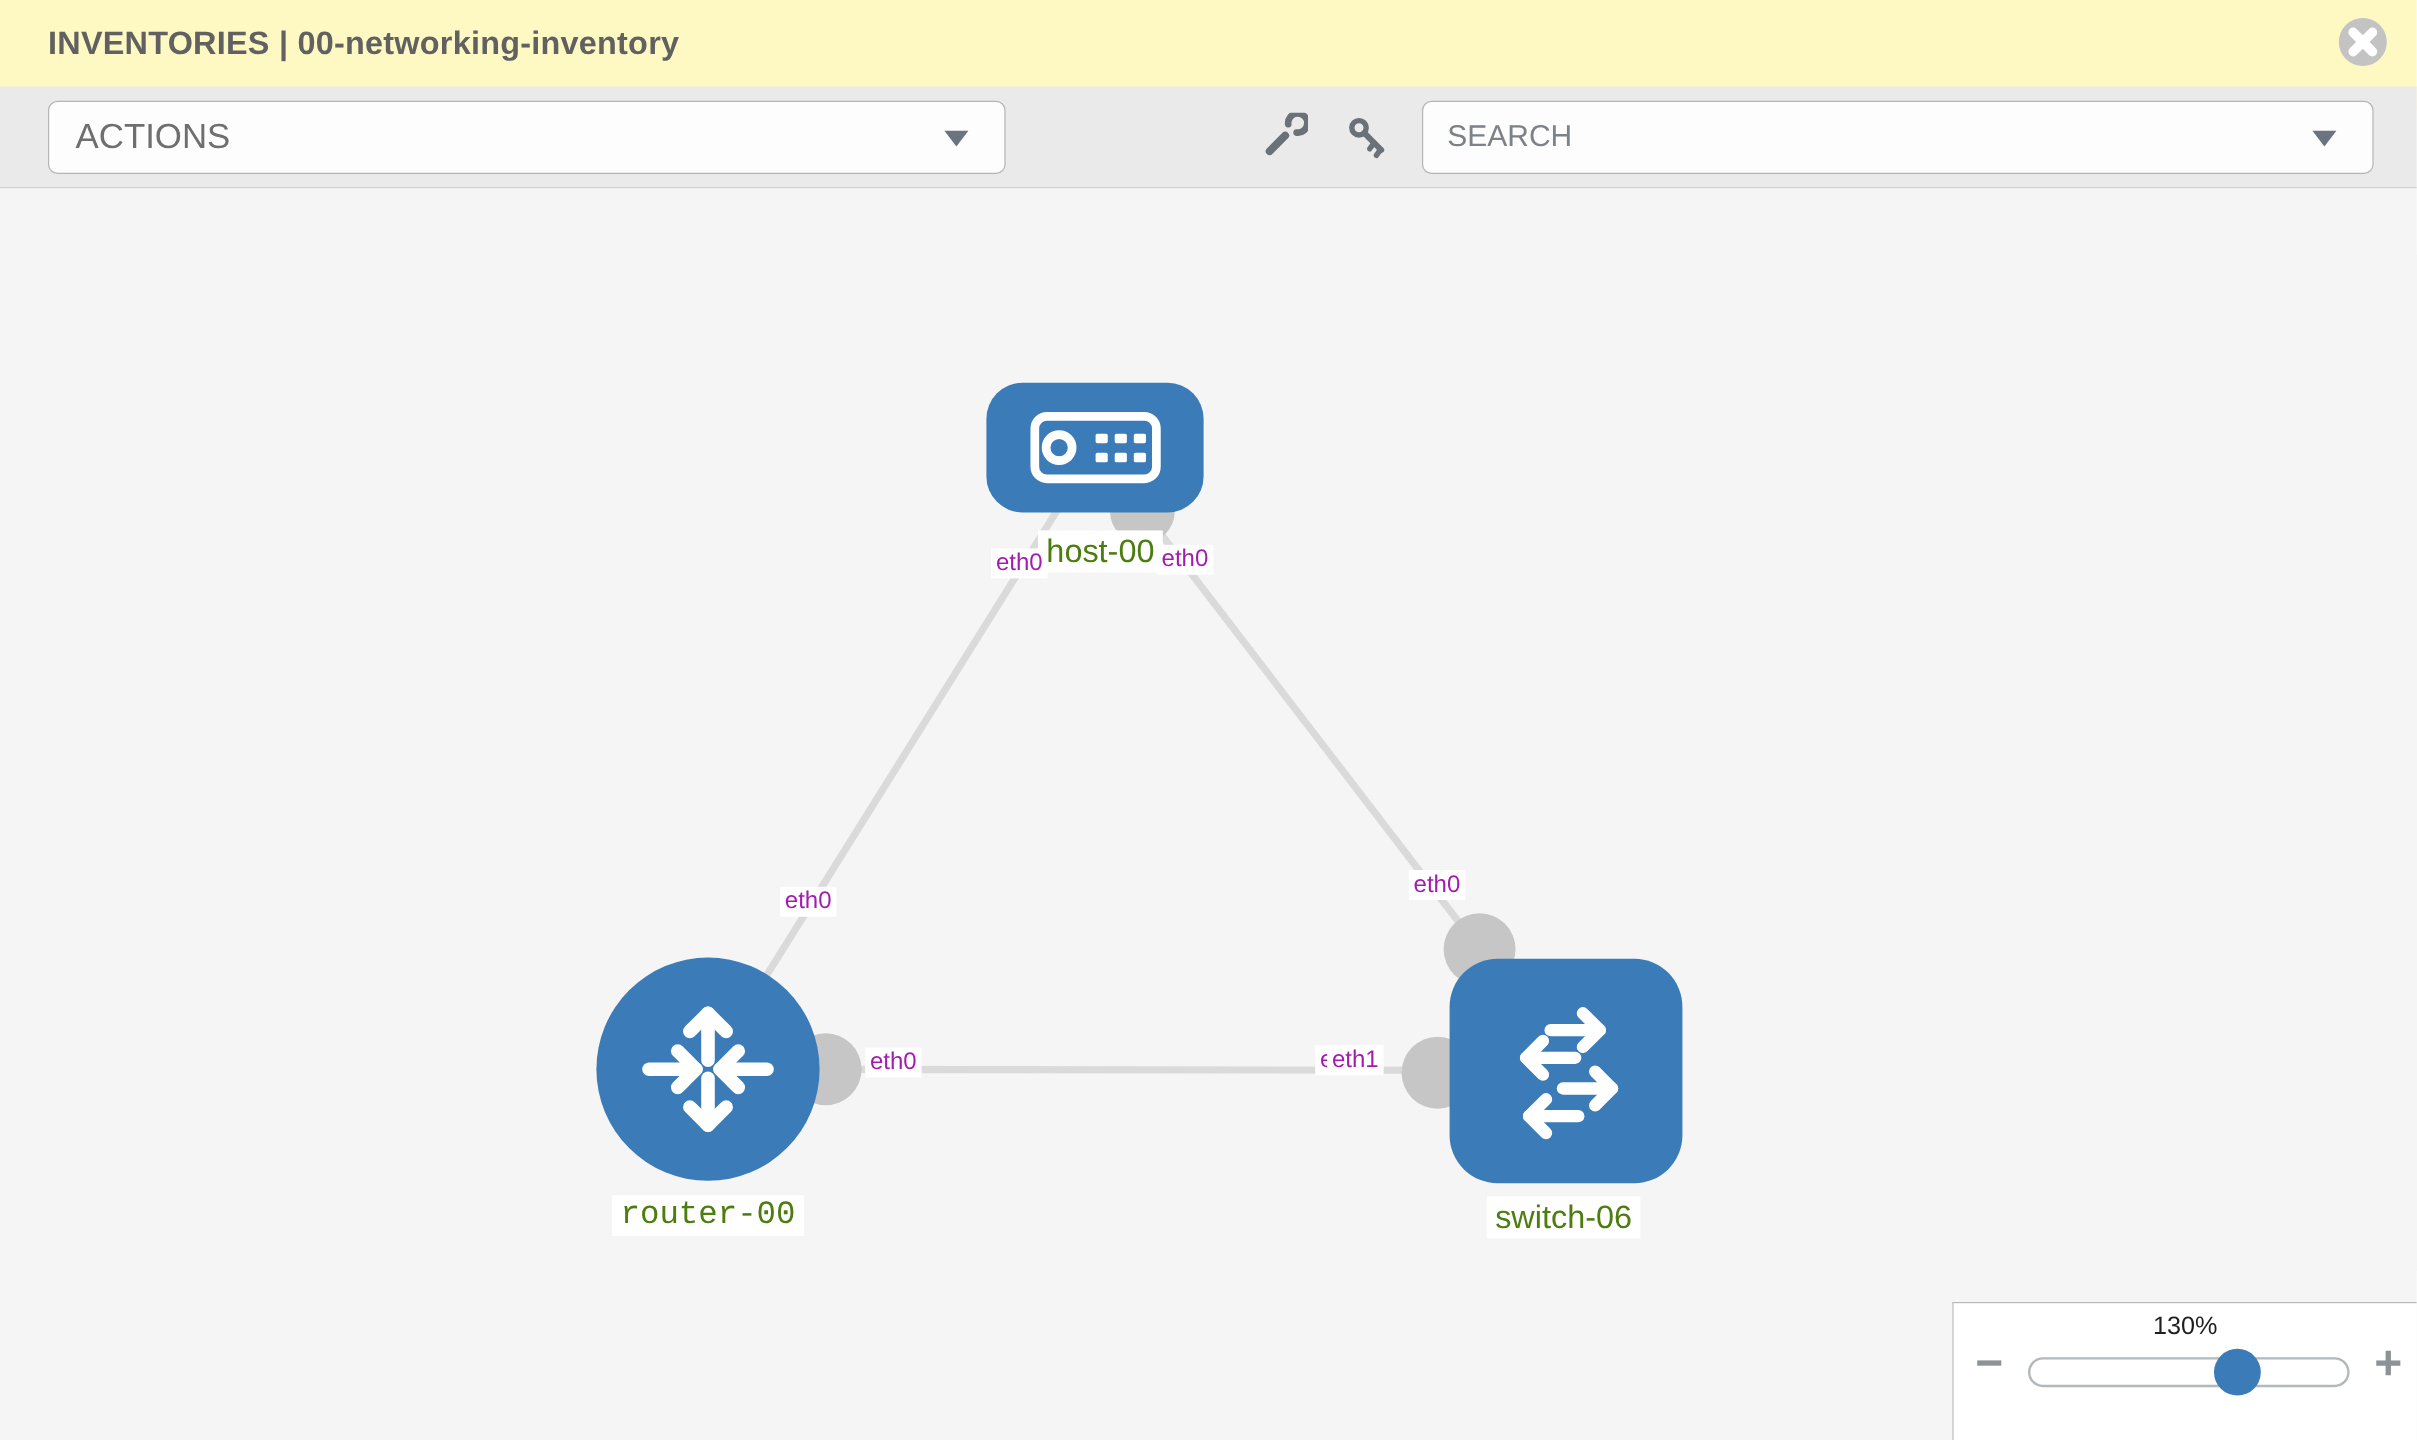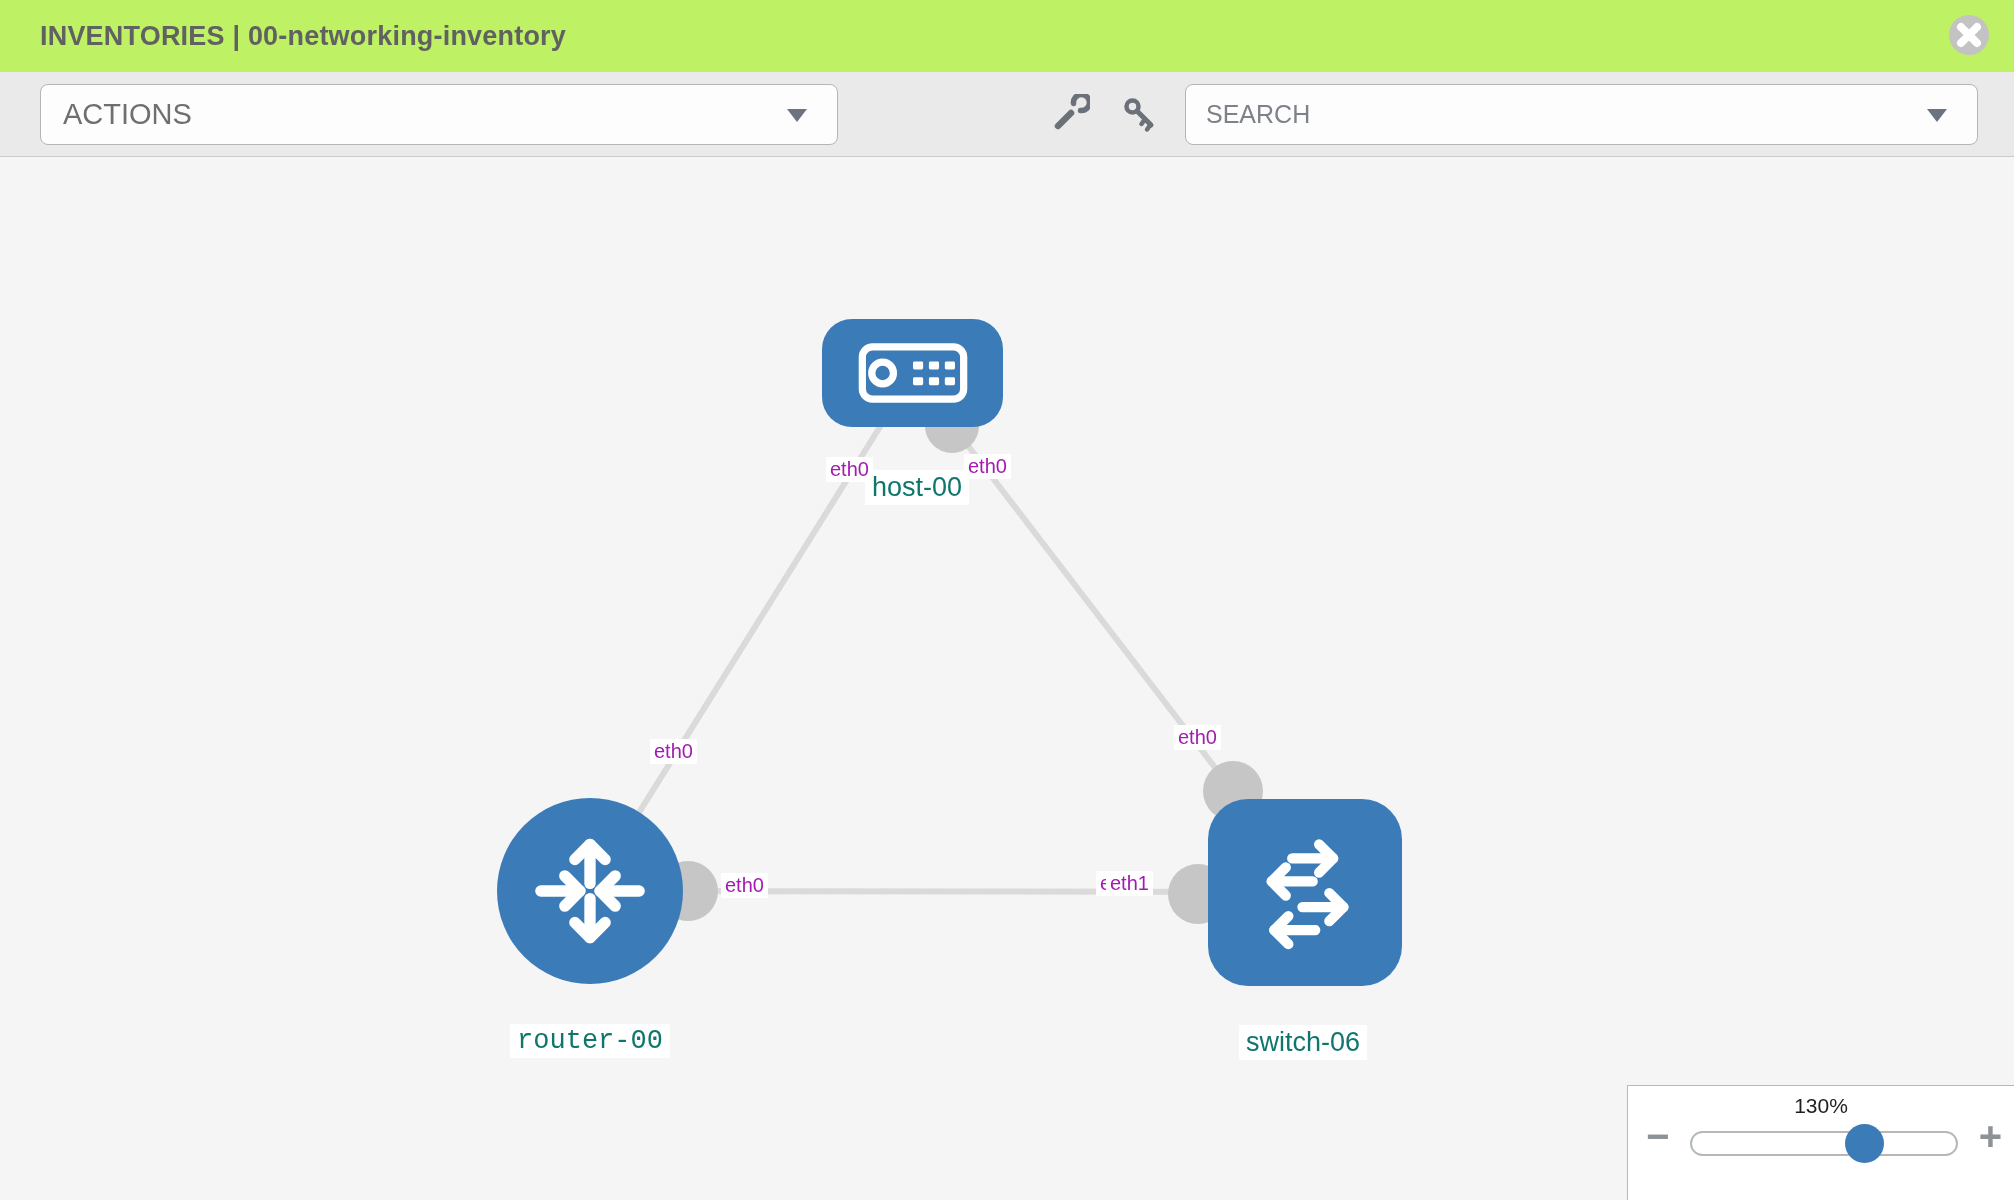"INVENTORIES | 00-networking-inventory" .header { background: #bef264 -> #fef9c3 }
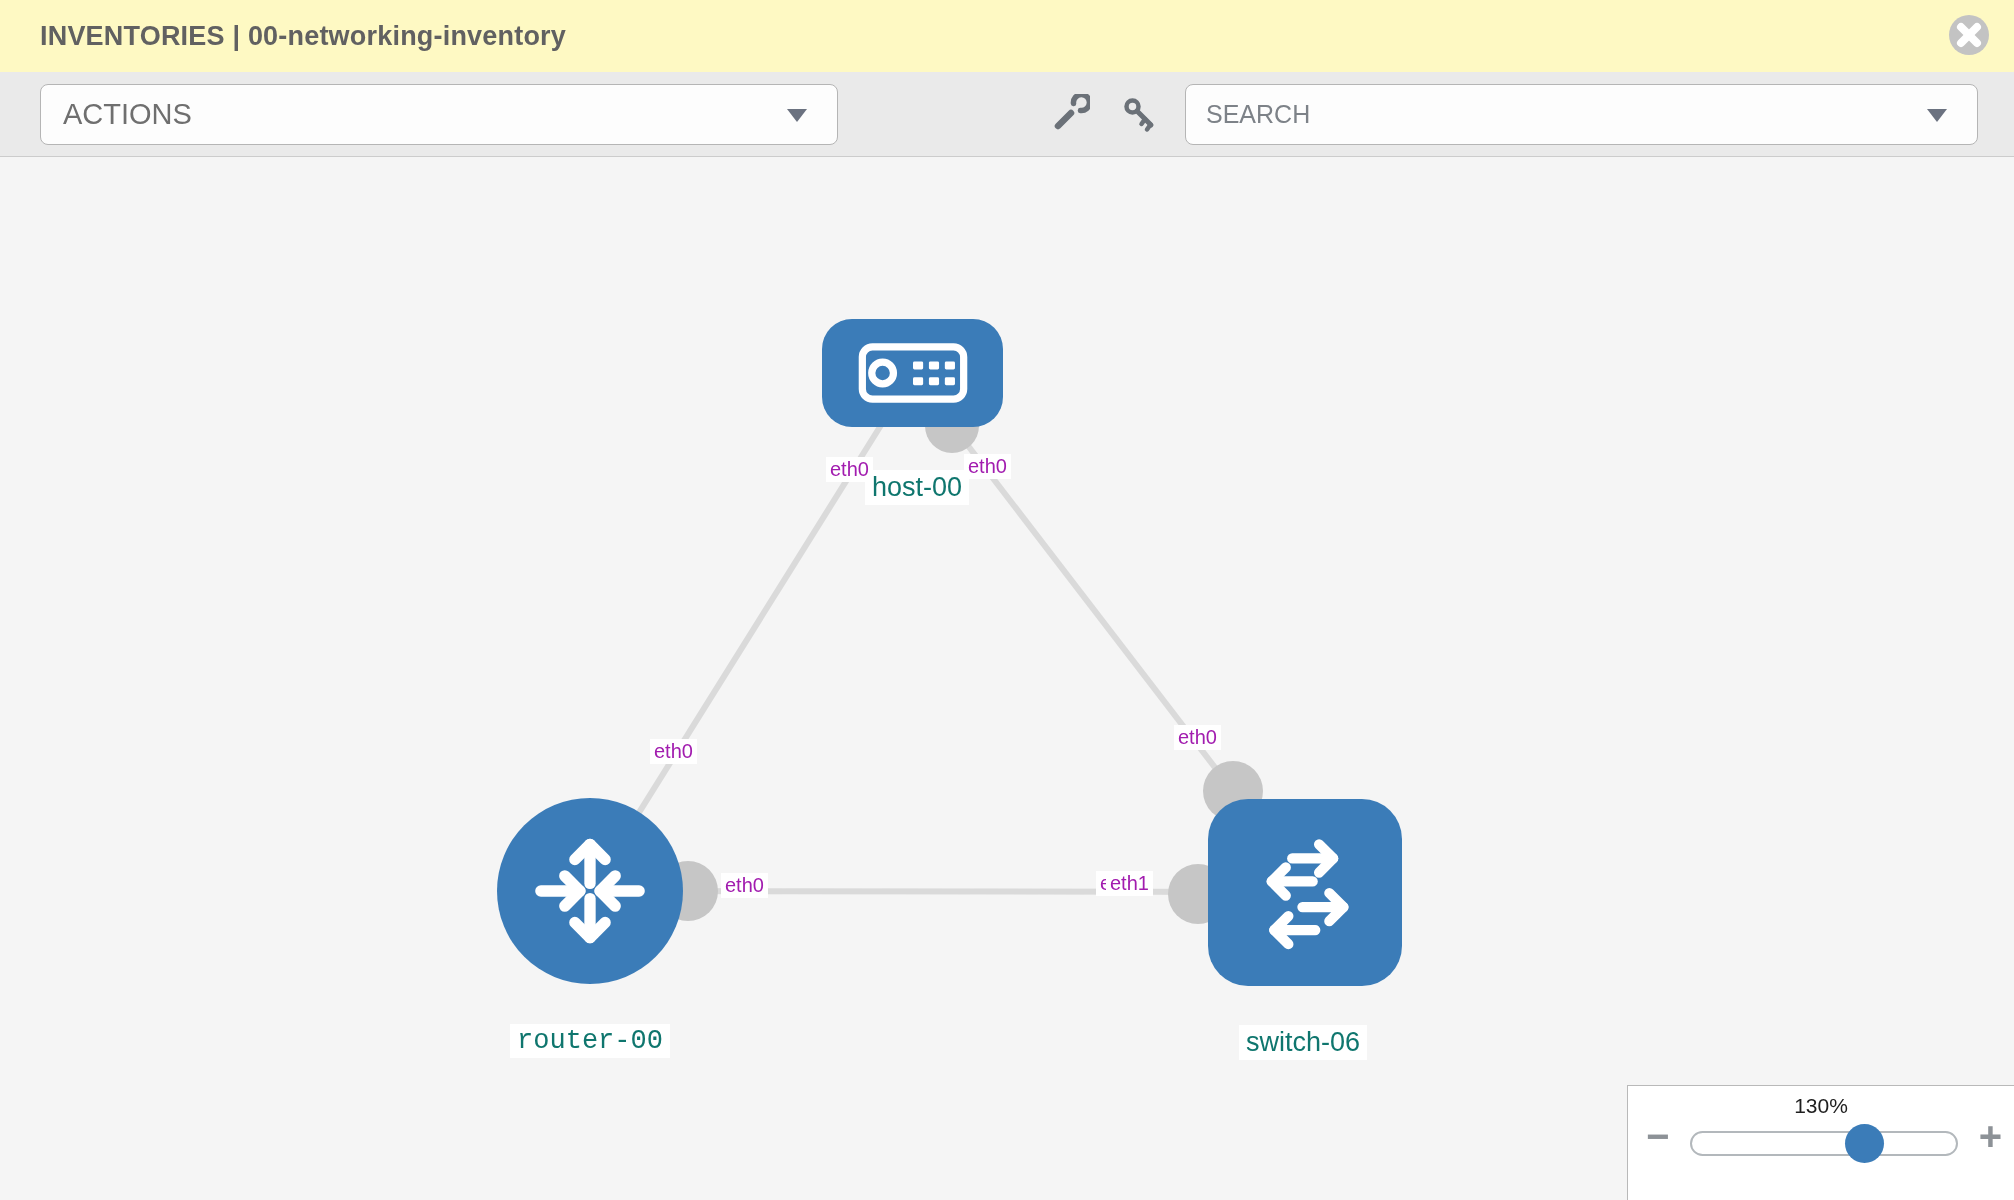"host-00" .node-label { color: #0f766e -> #4d7c0f; margin-top: 28px -> none }
